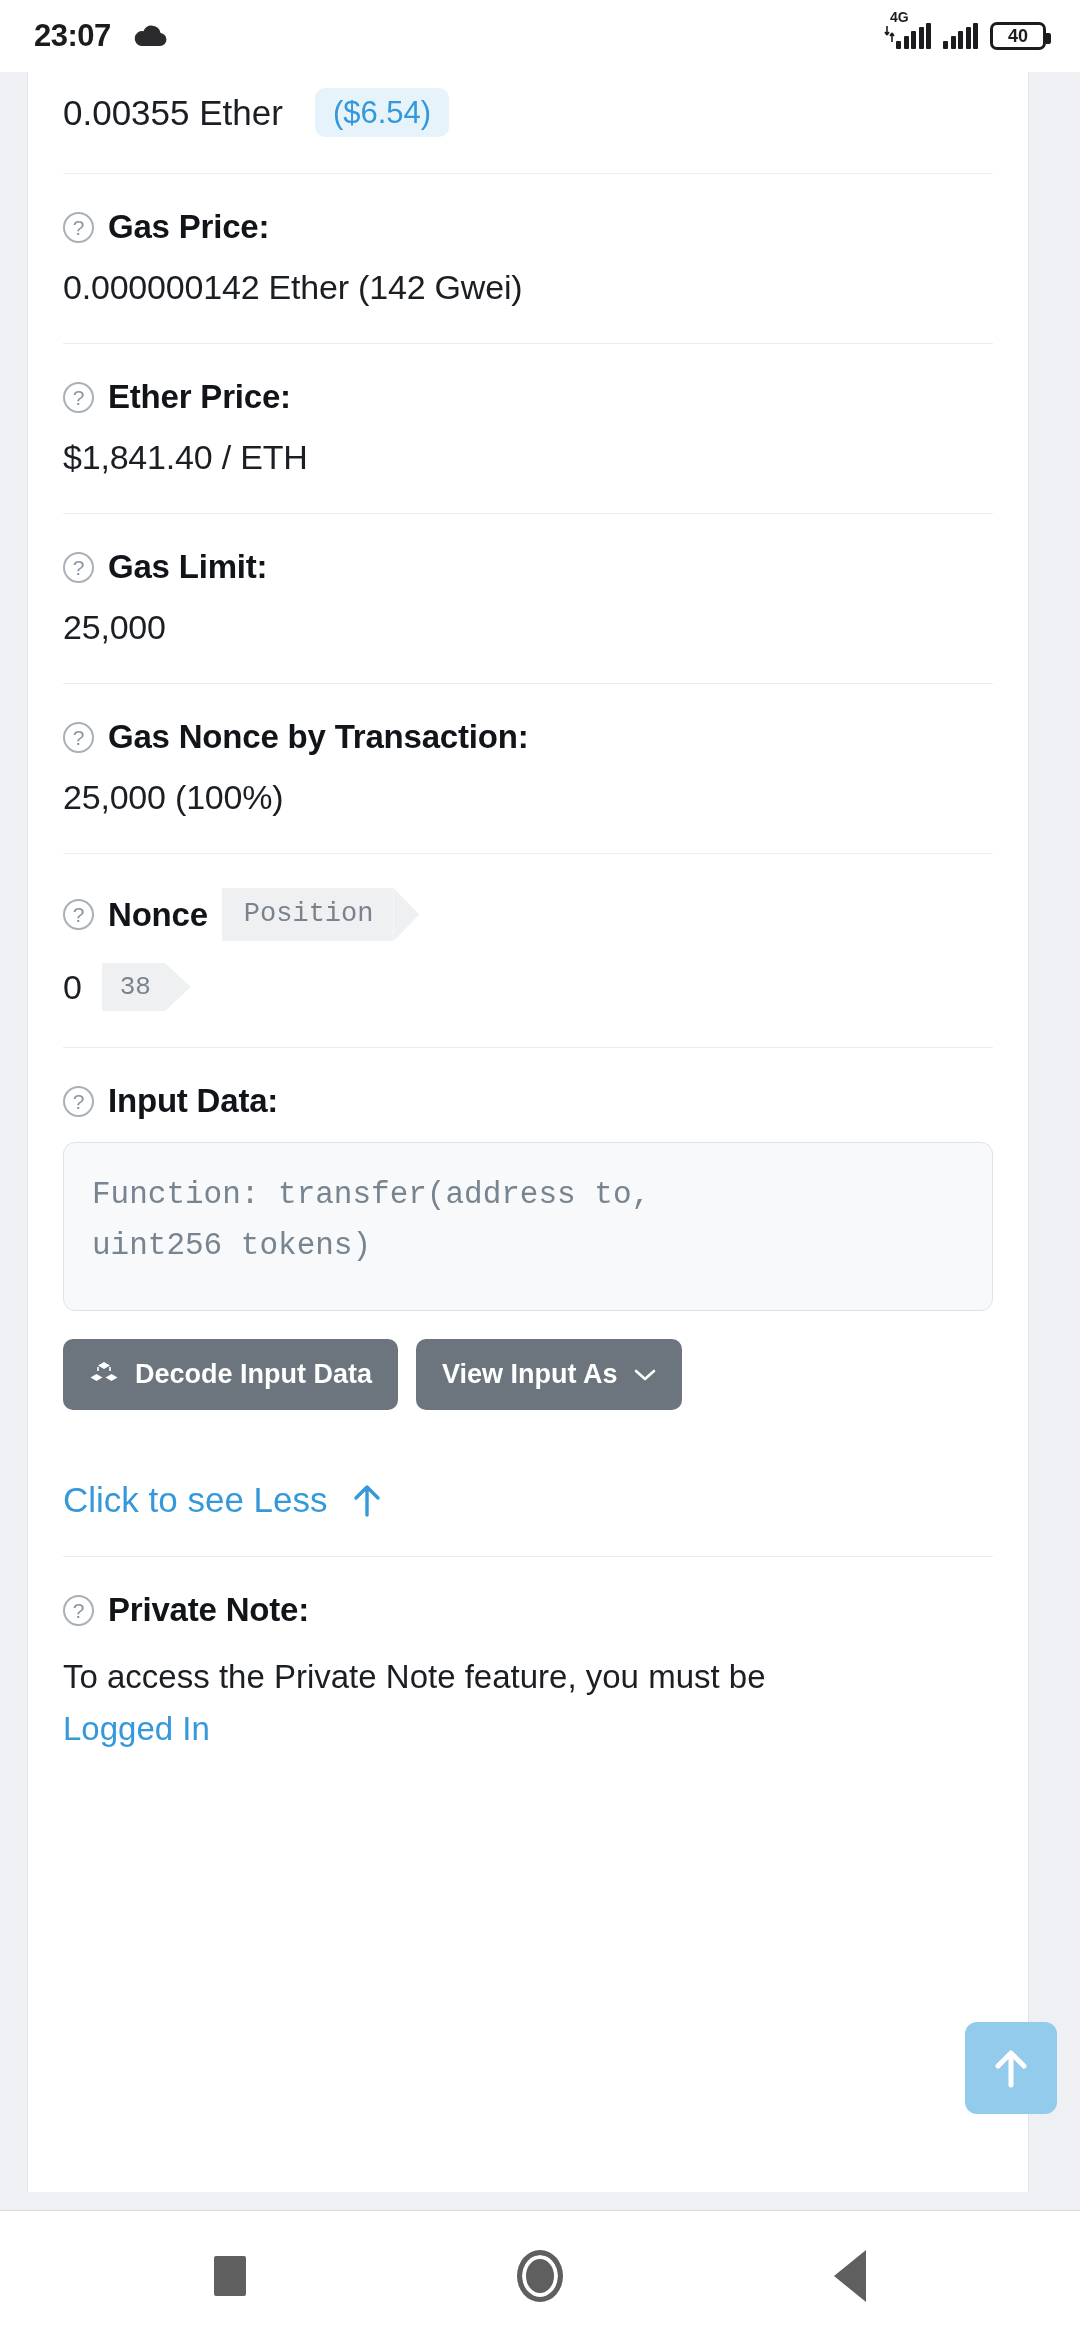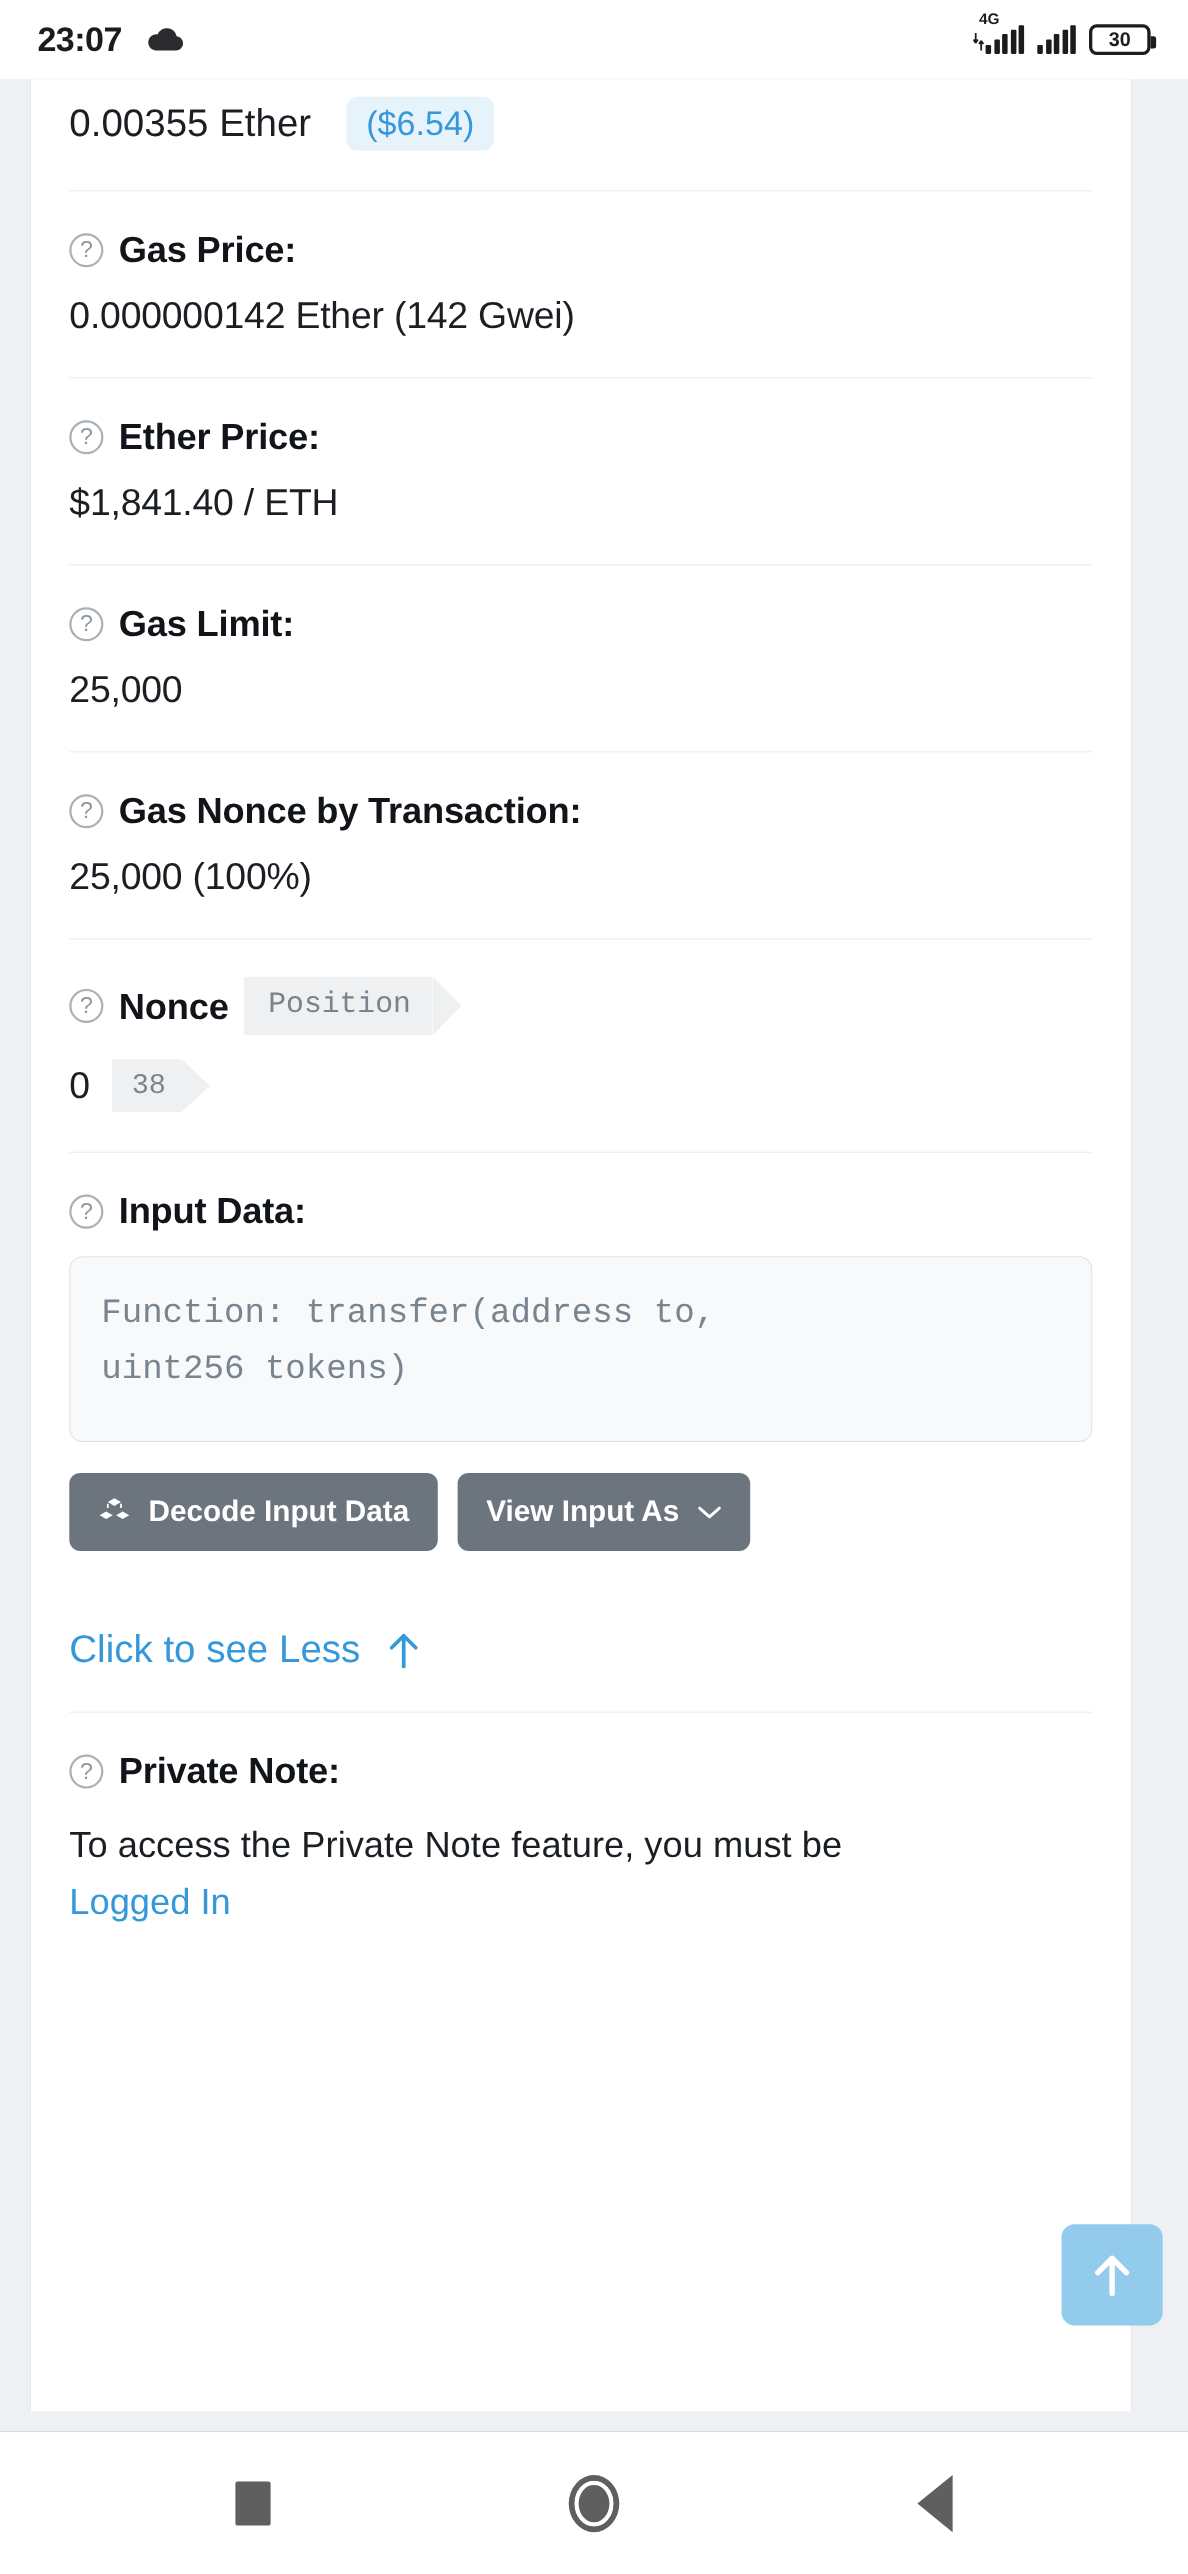"4G" .sig-wrap { align-items: flex-end -> flex-start }
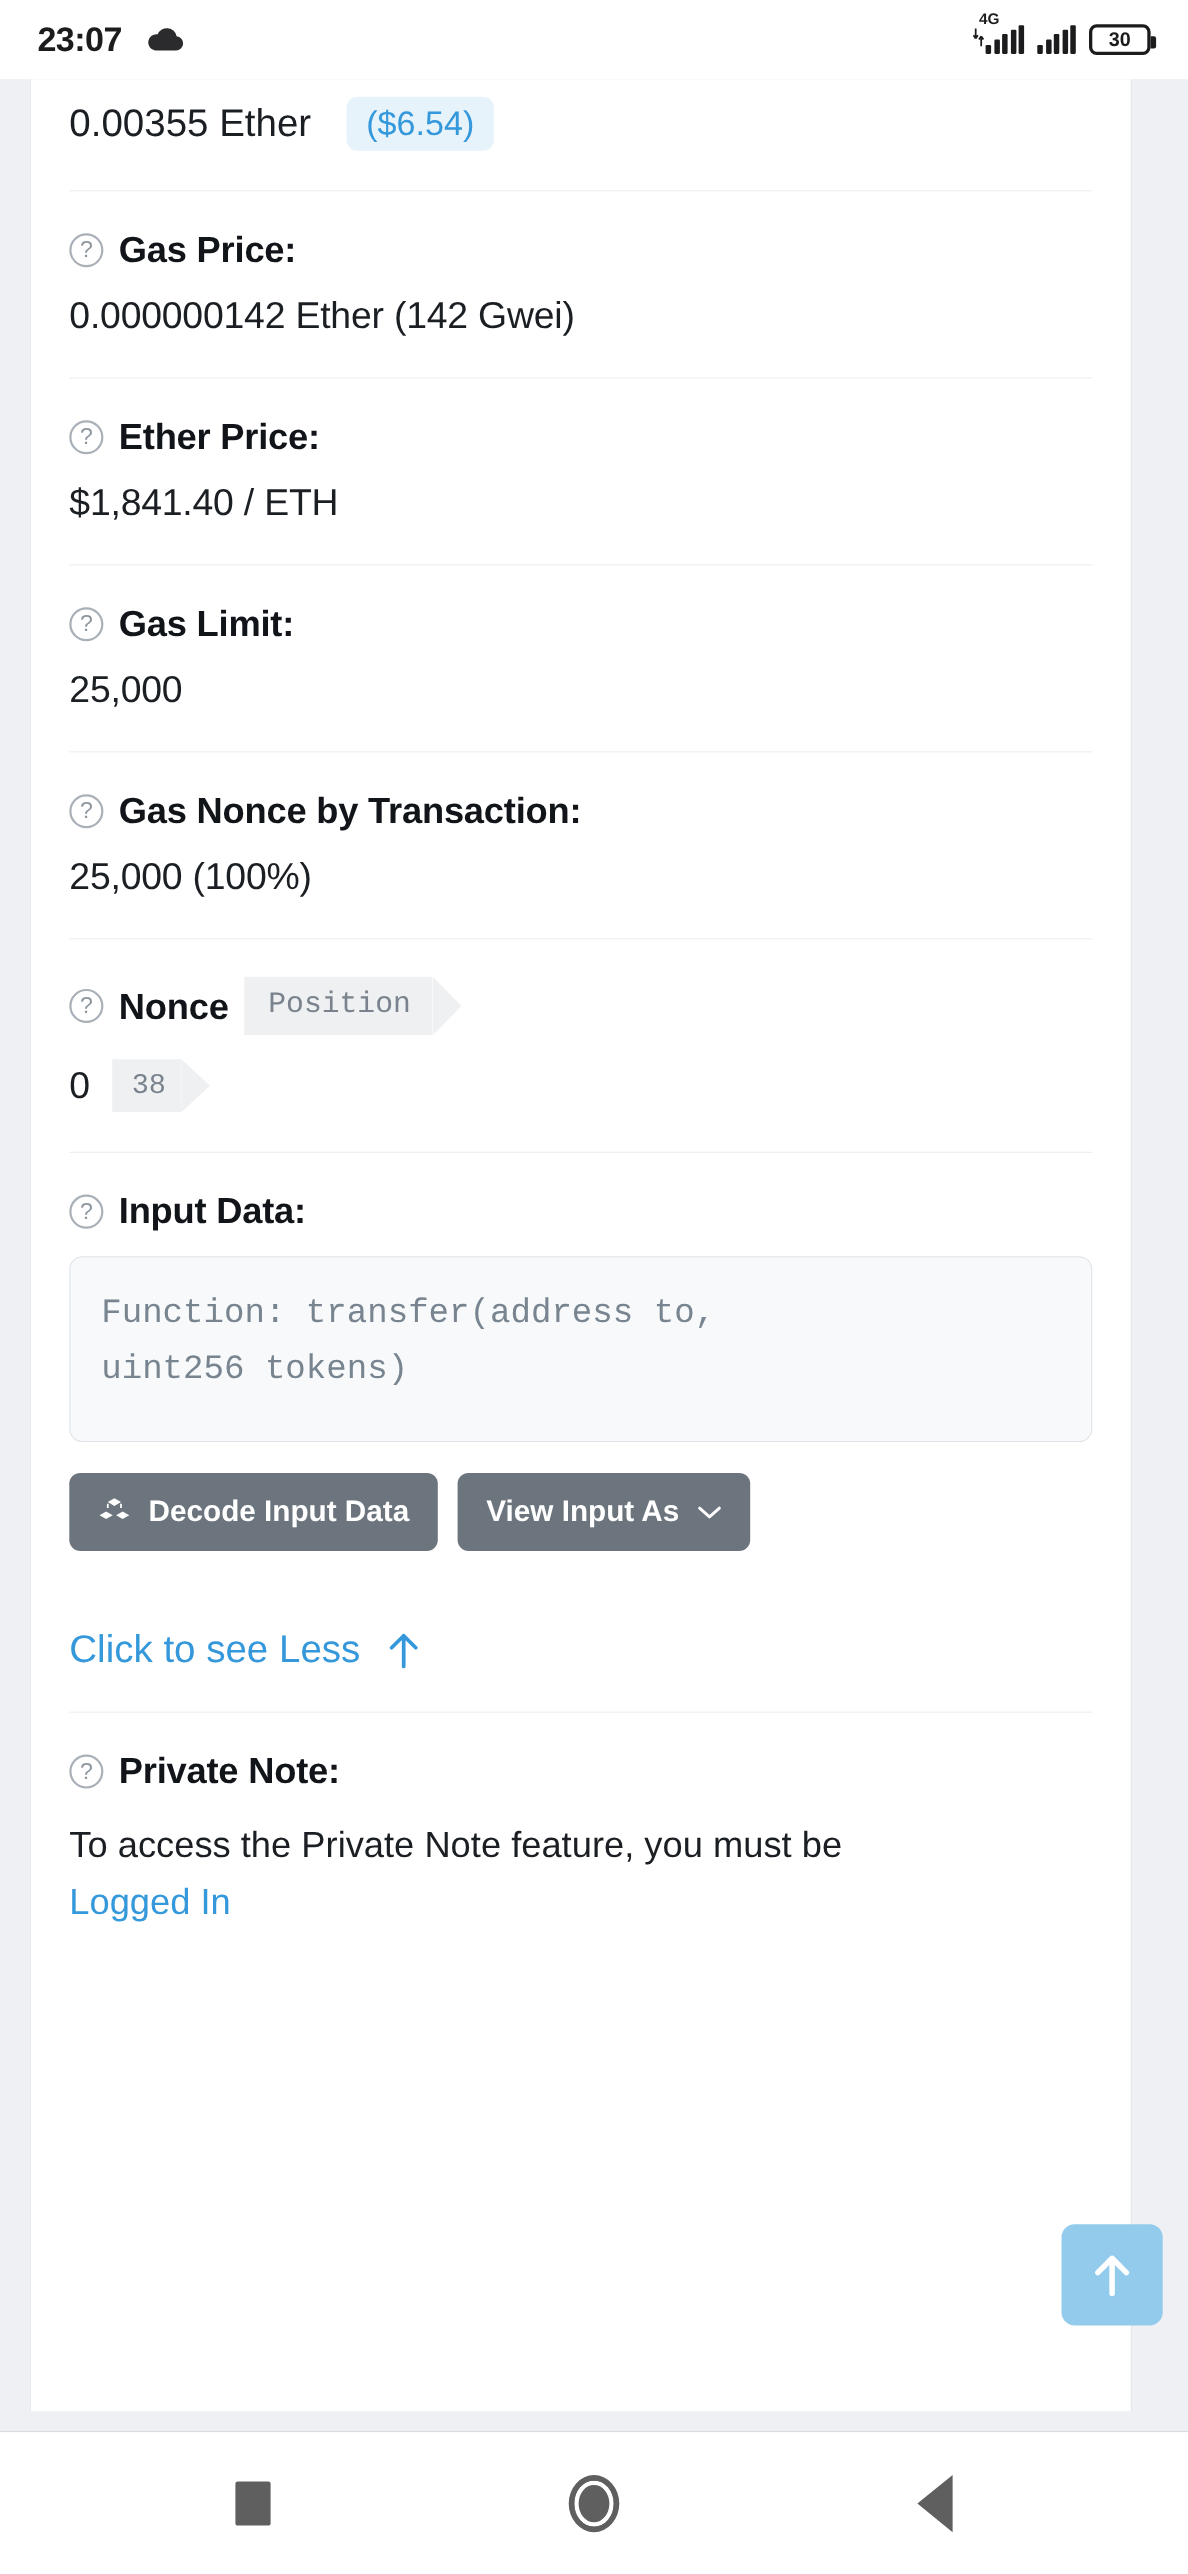"30" span { text: 30 -> 40 }
